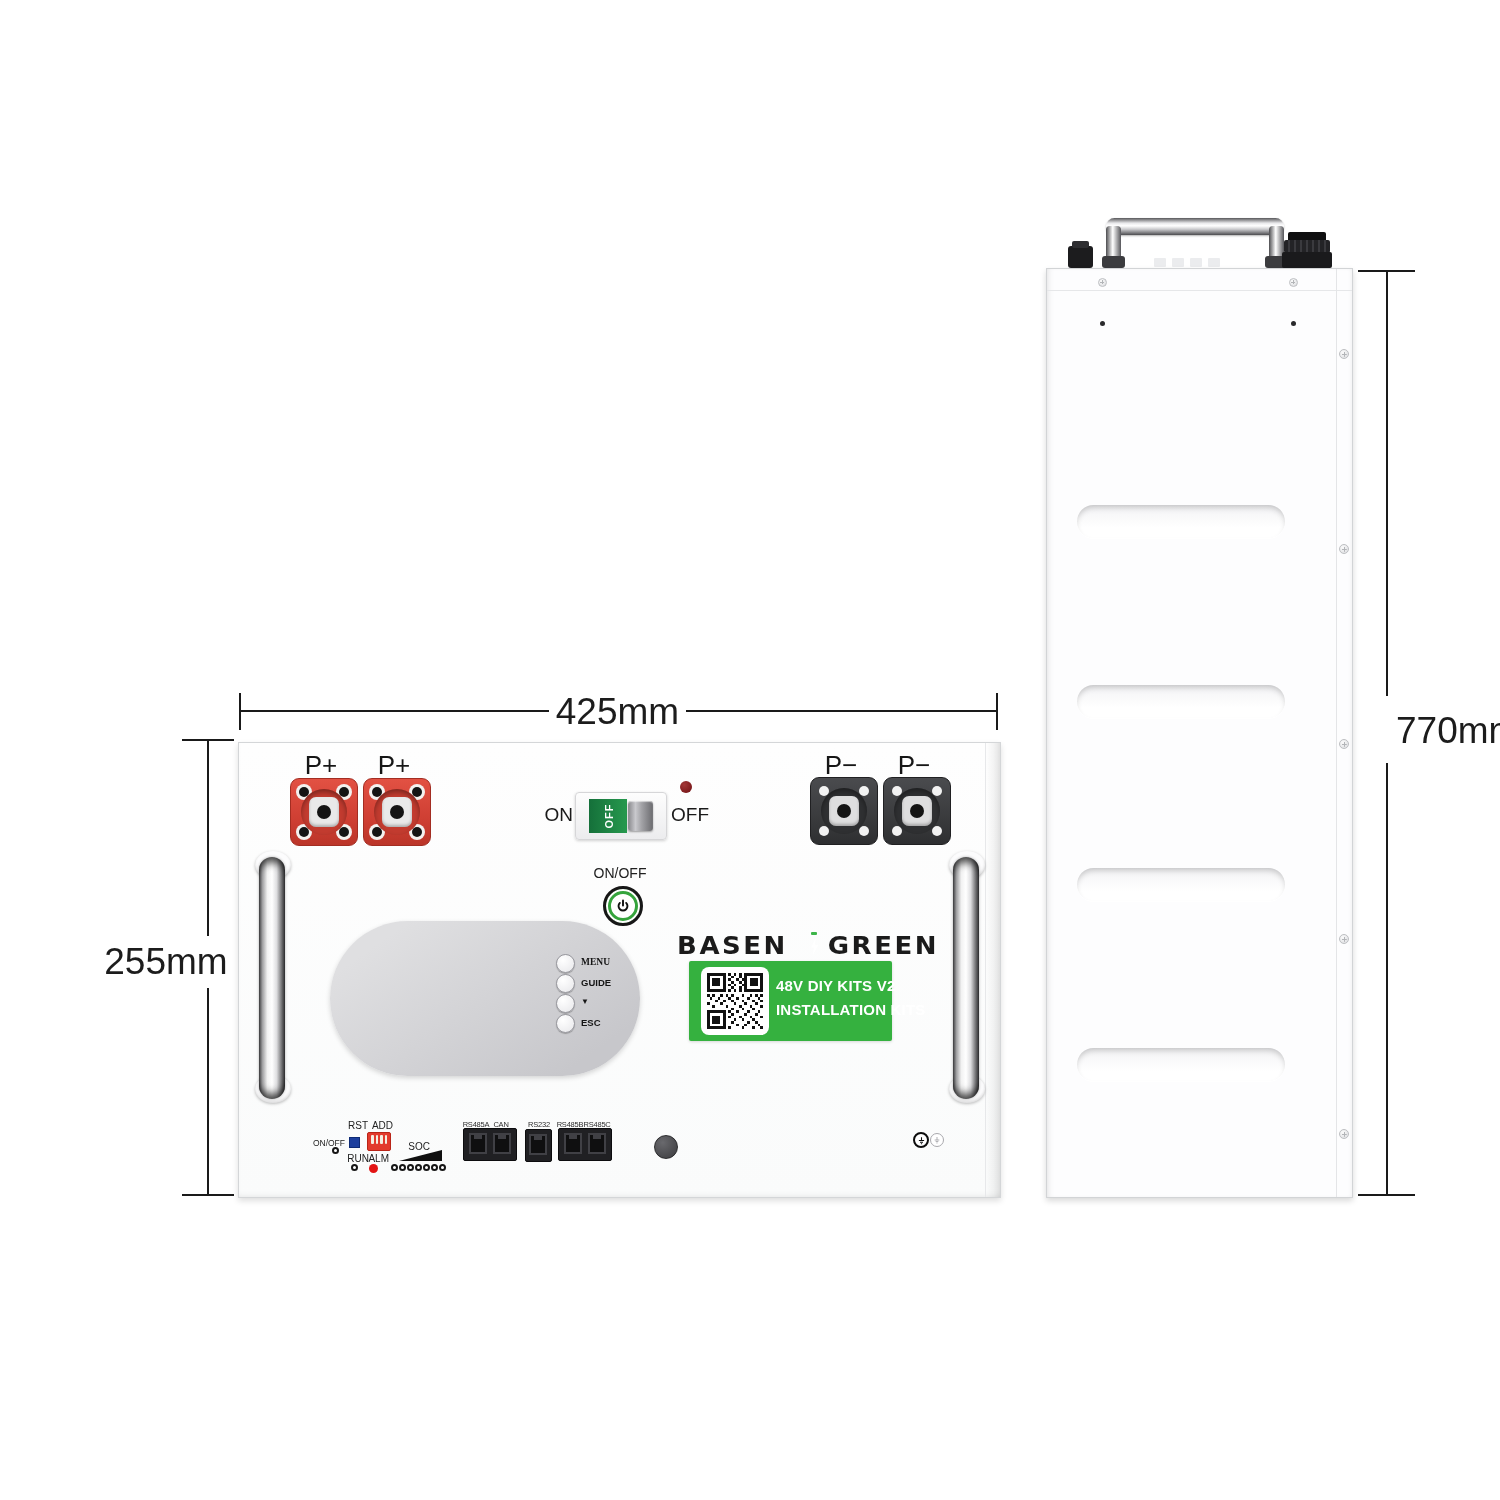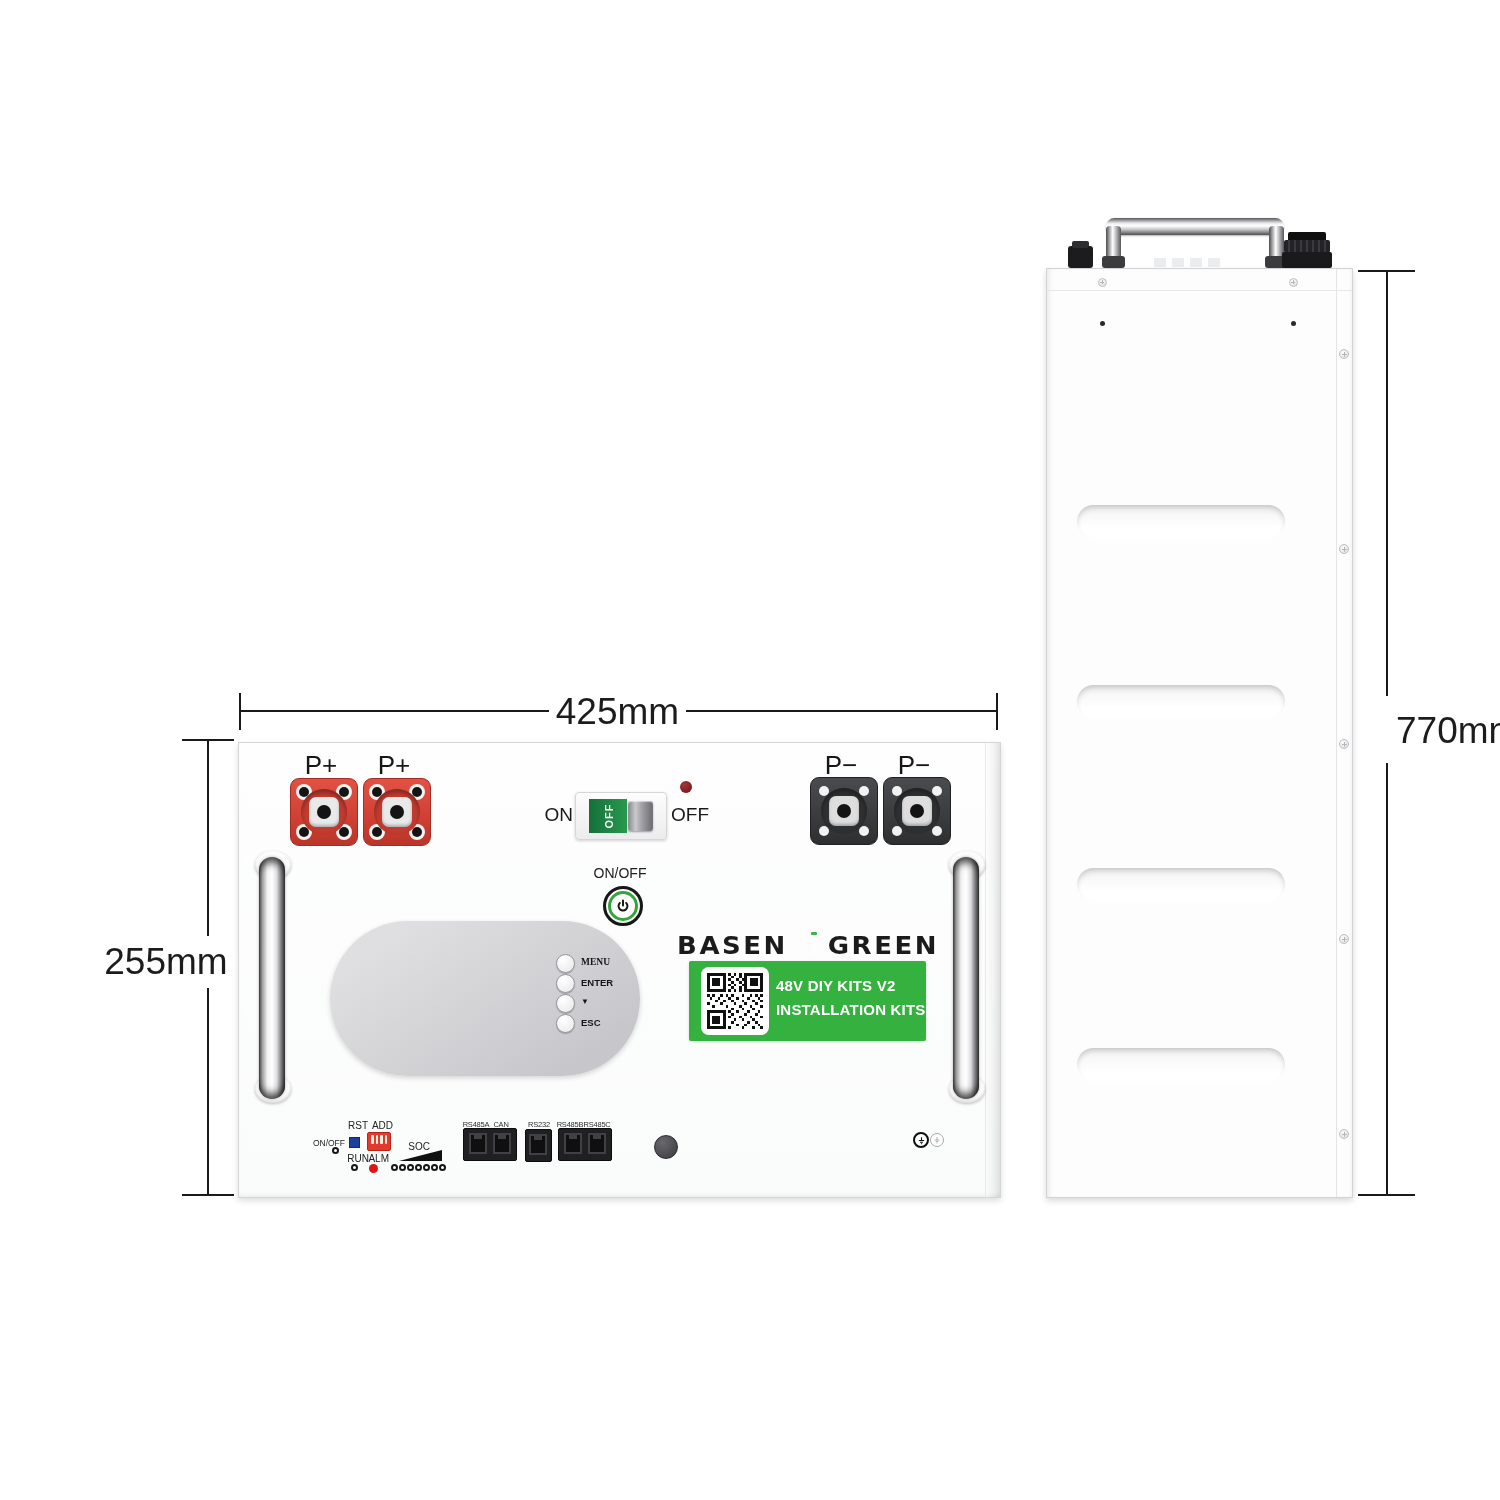"ENTER" div.pod-btn-label { text: ENTER -> GUIDE }
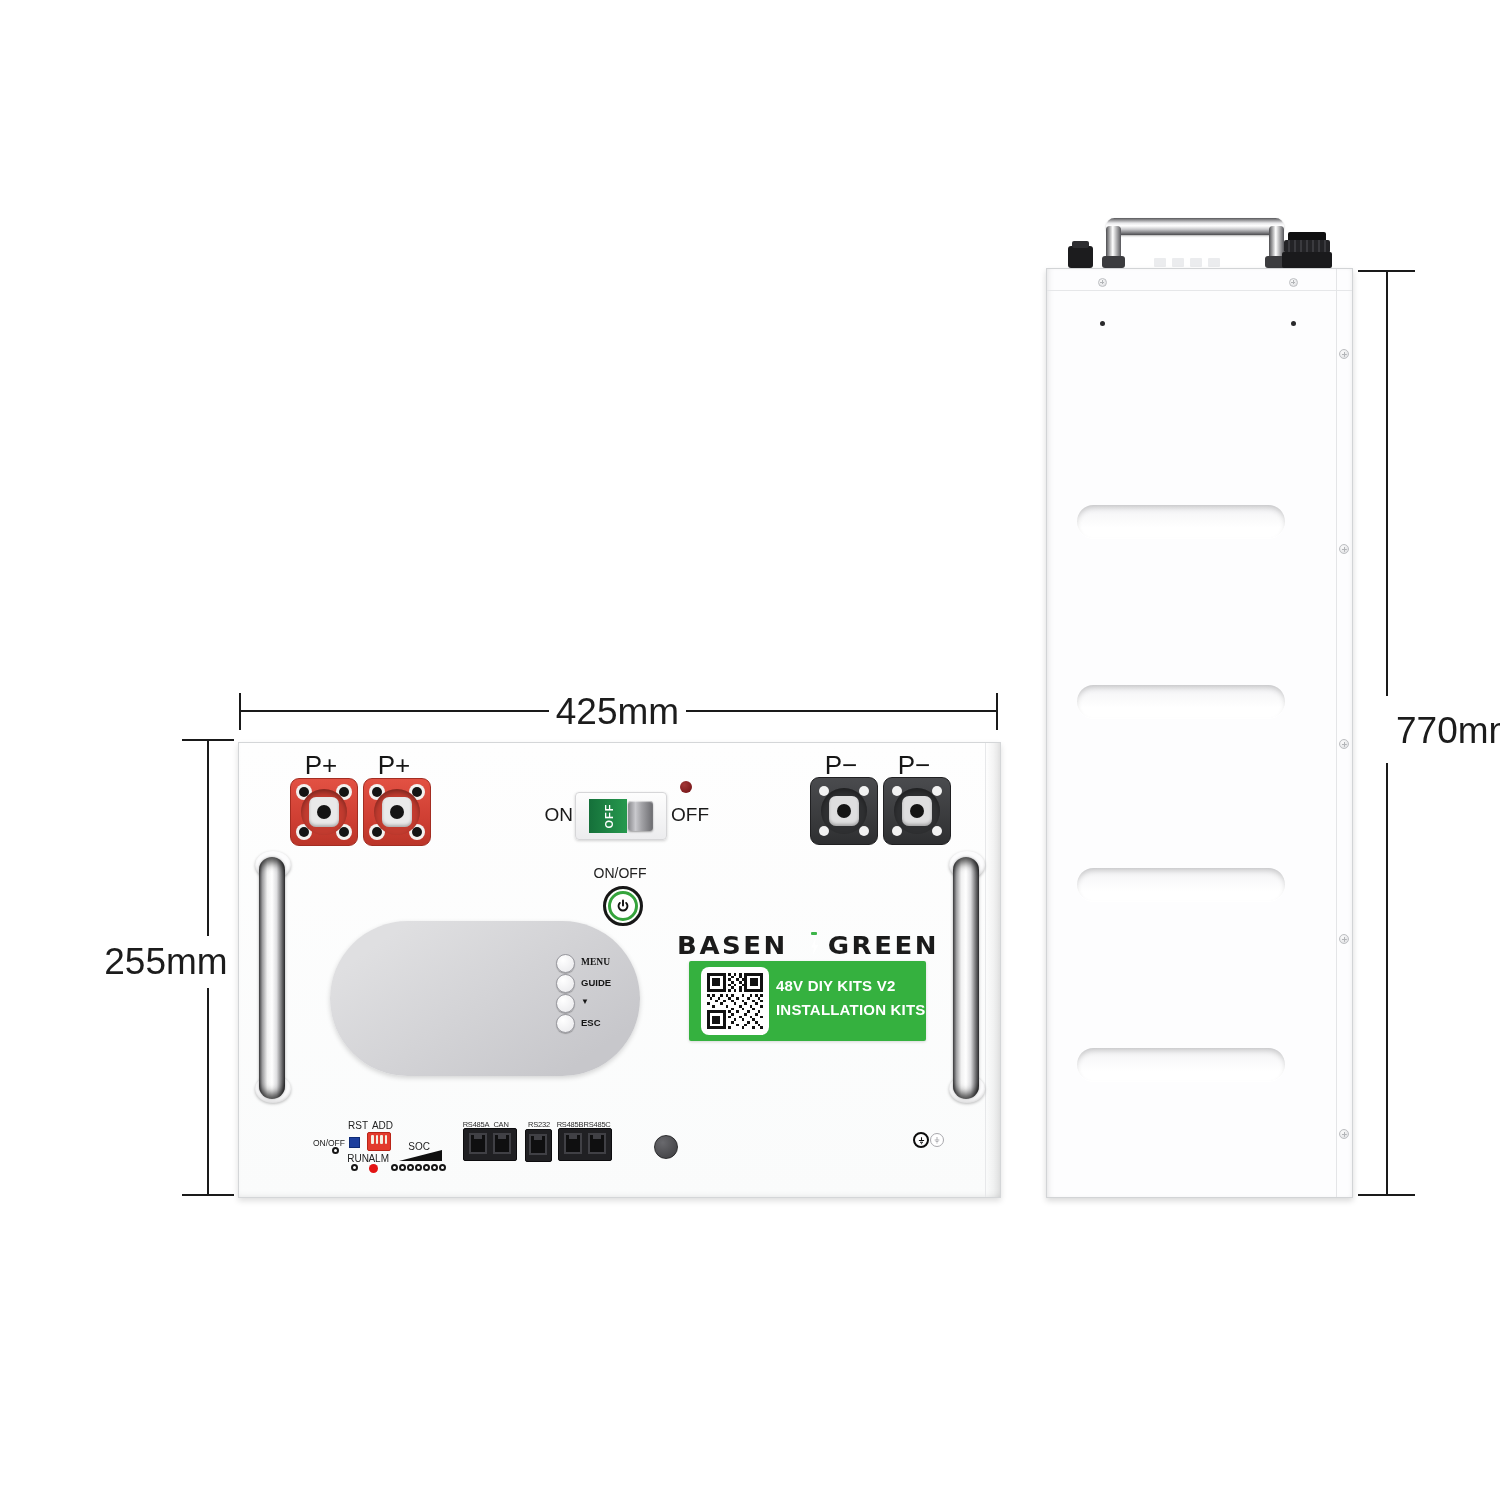"48V DIY KITS V2" #guide { width: 237px -> 203px }
